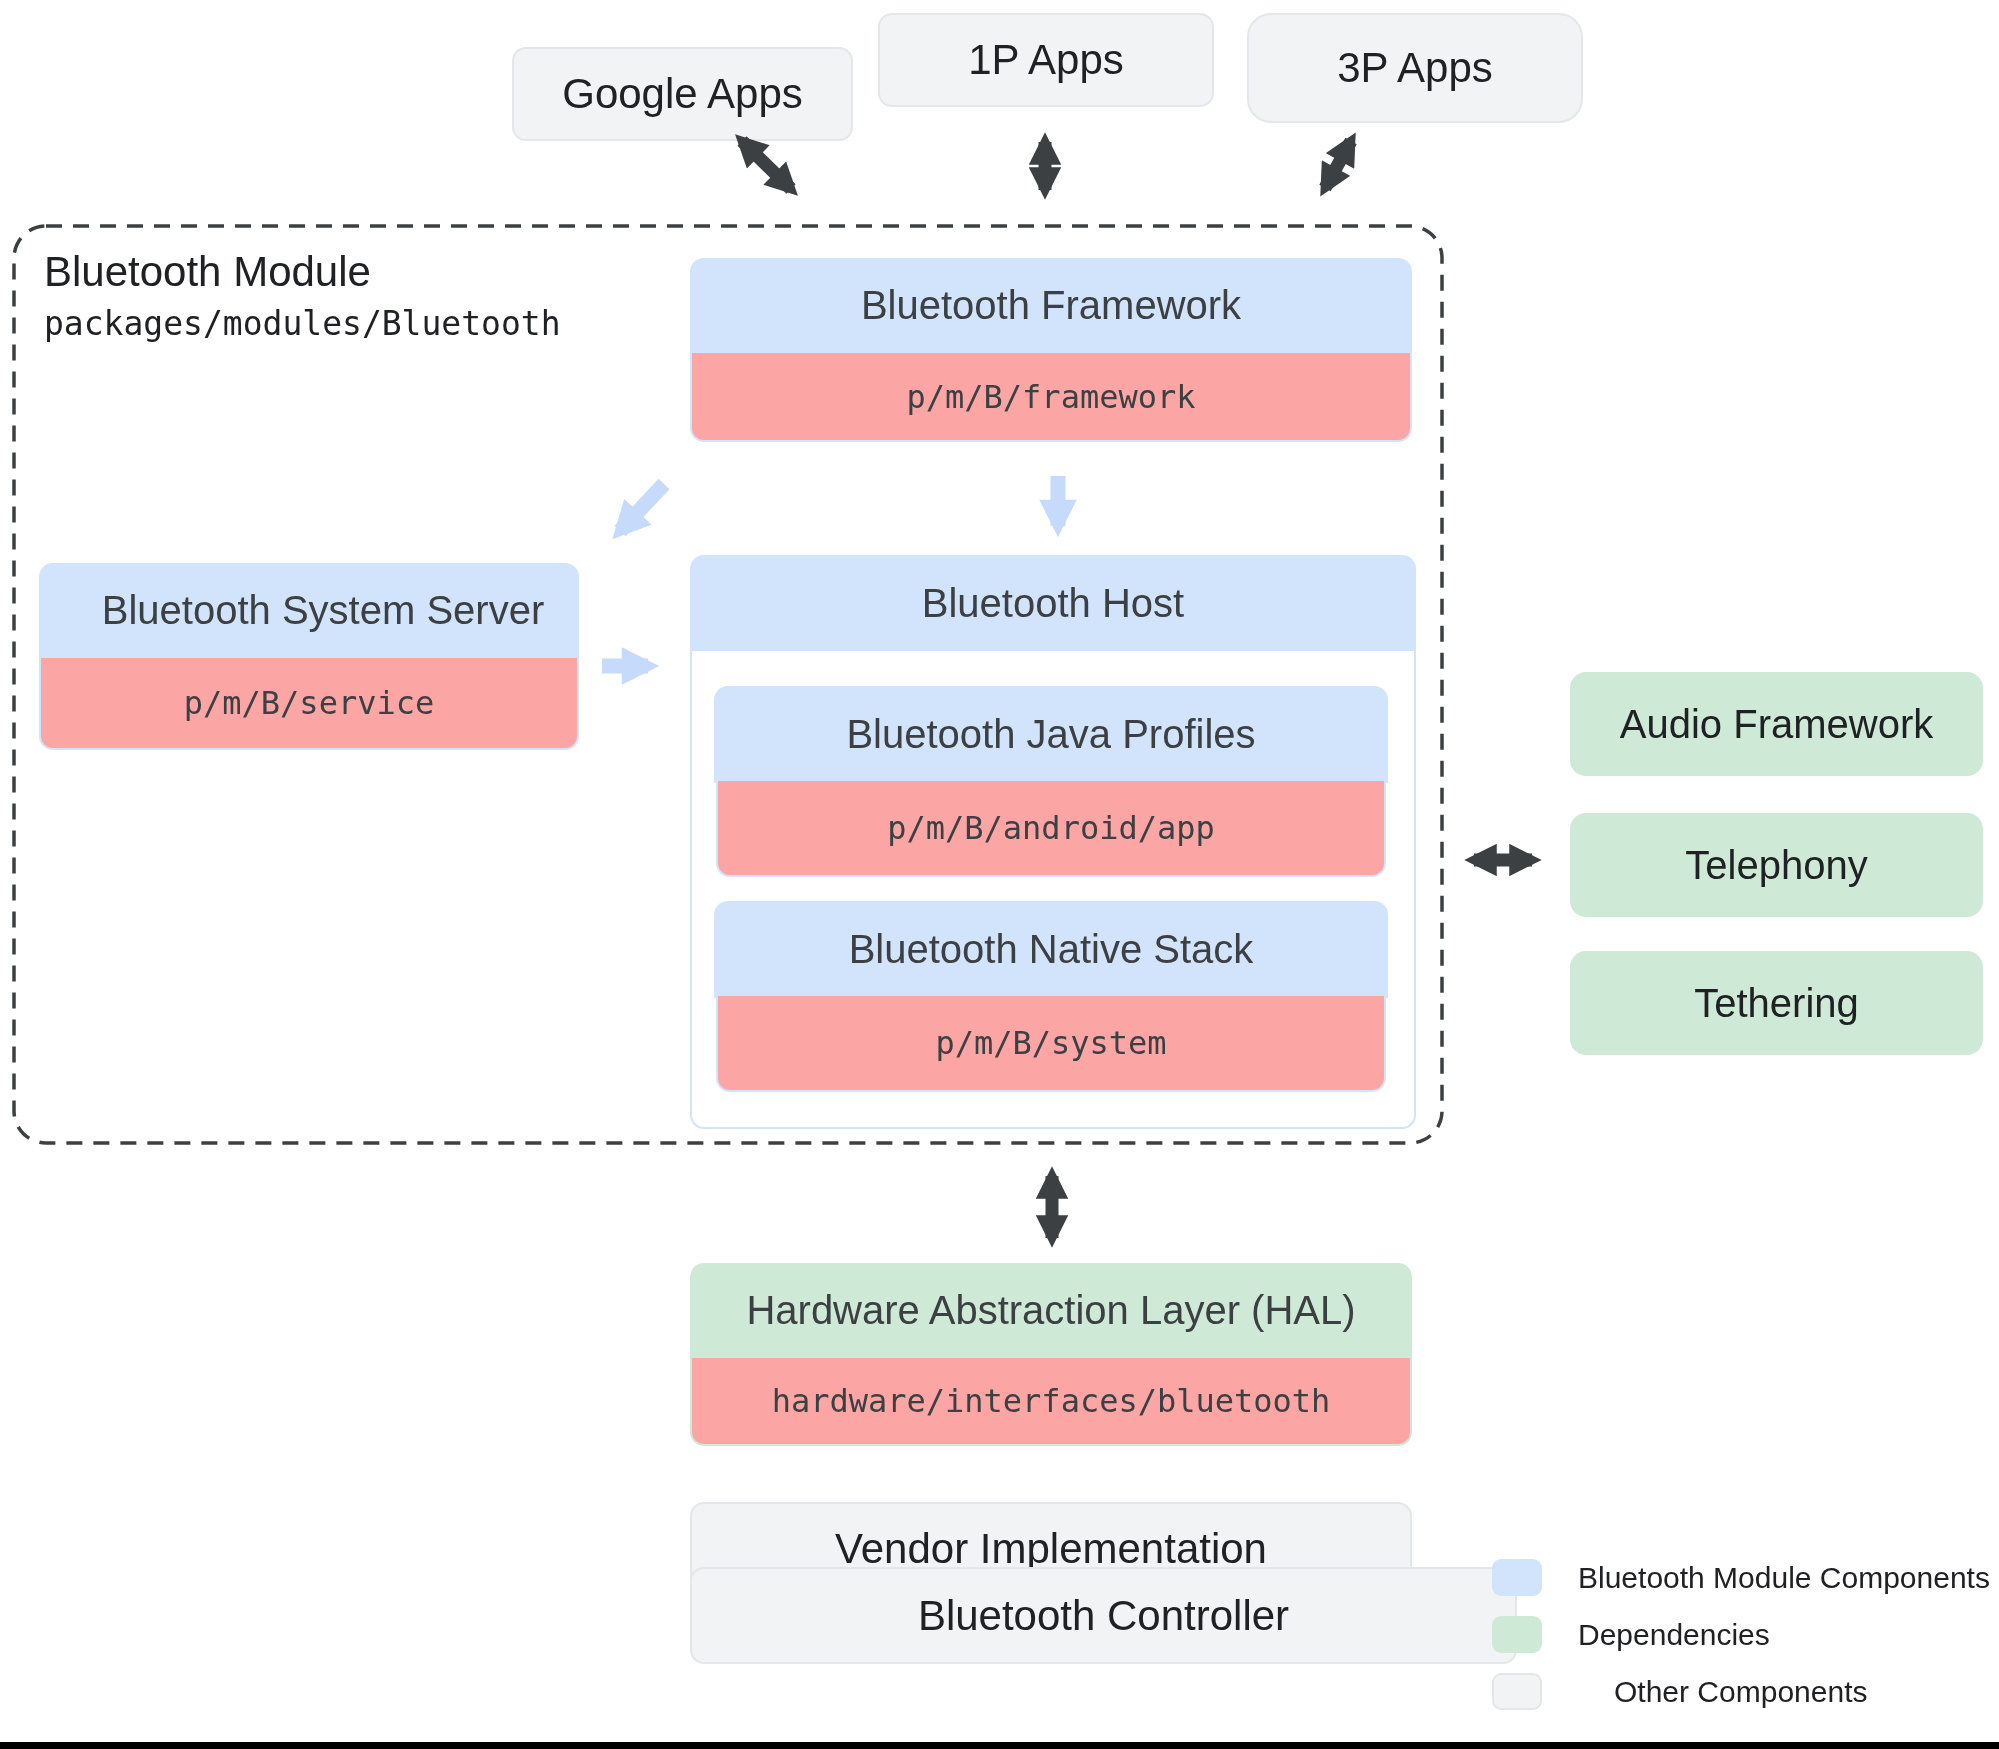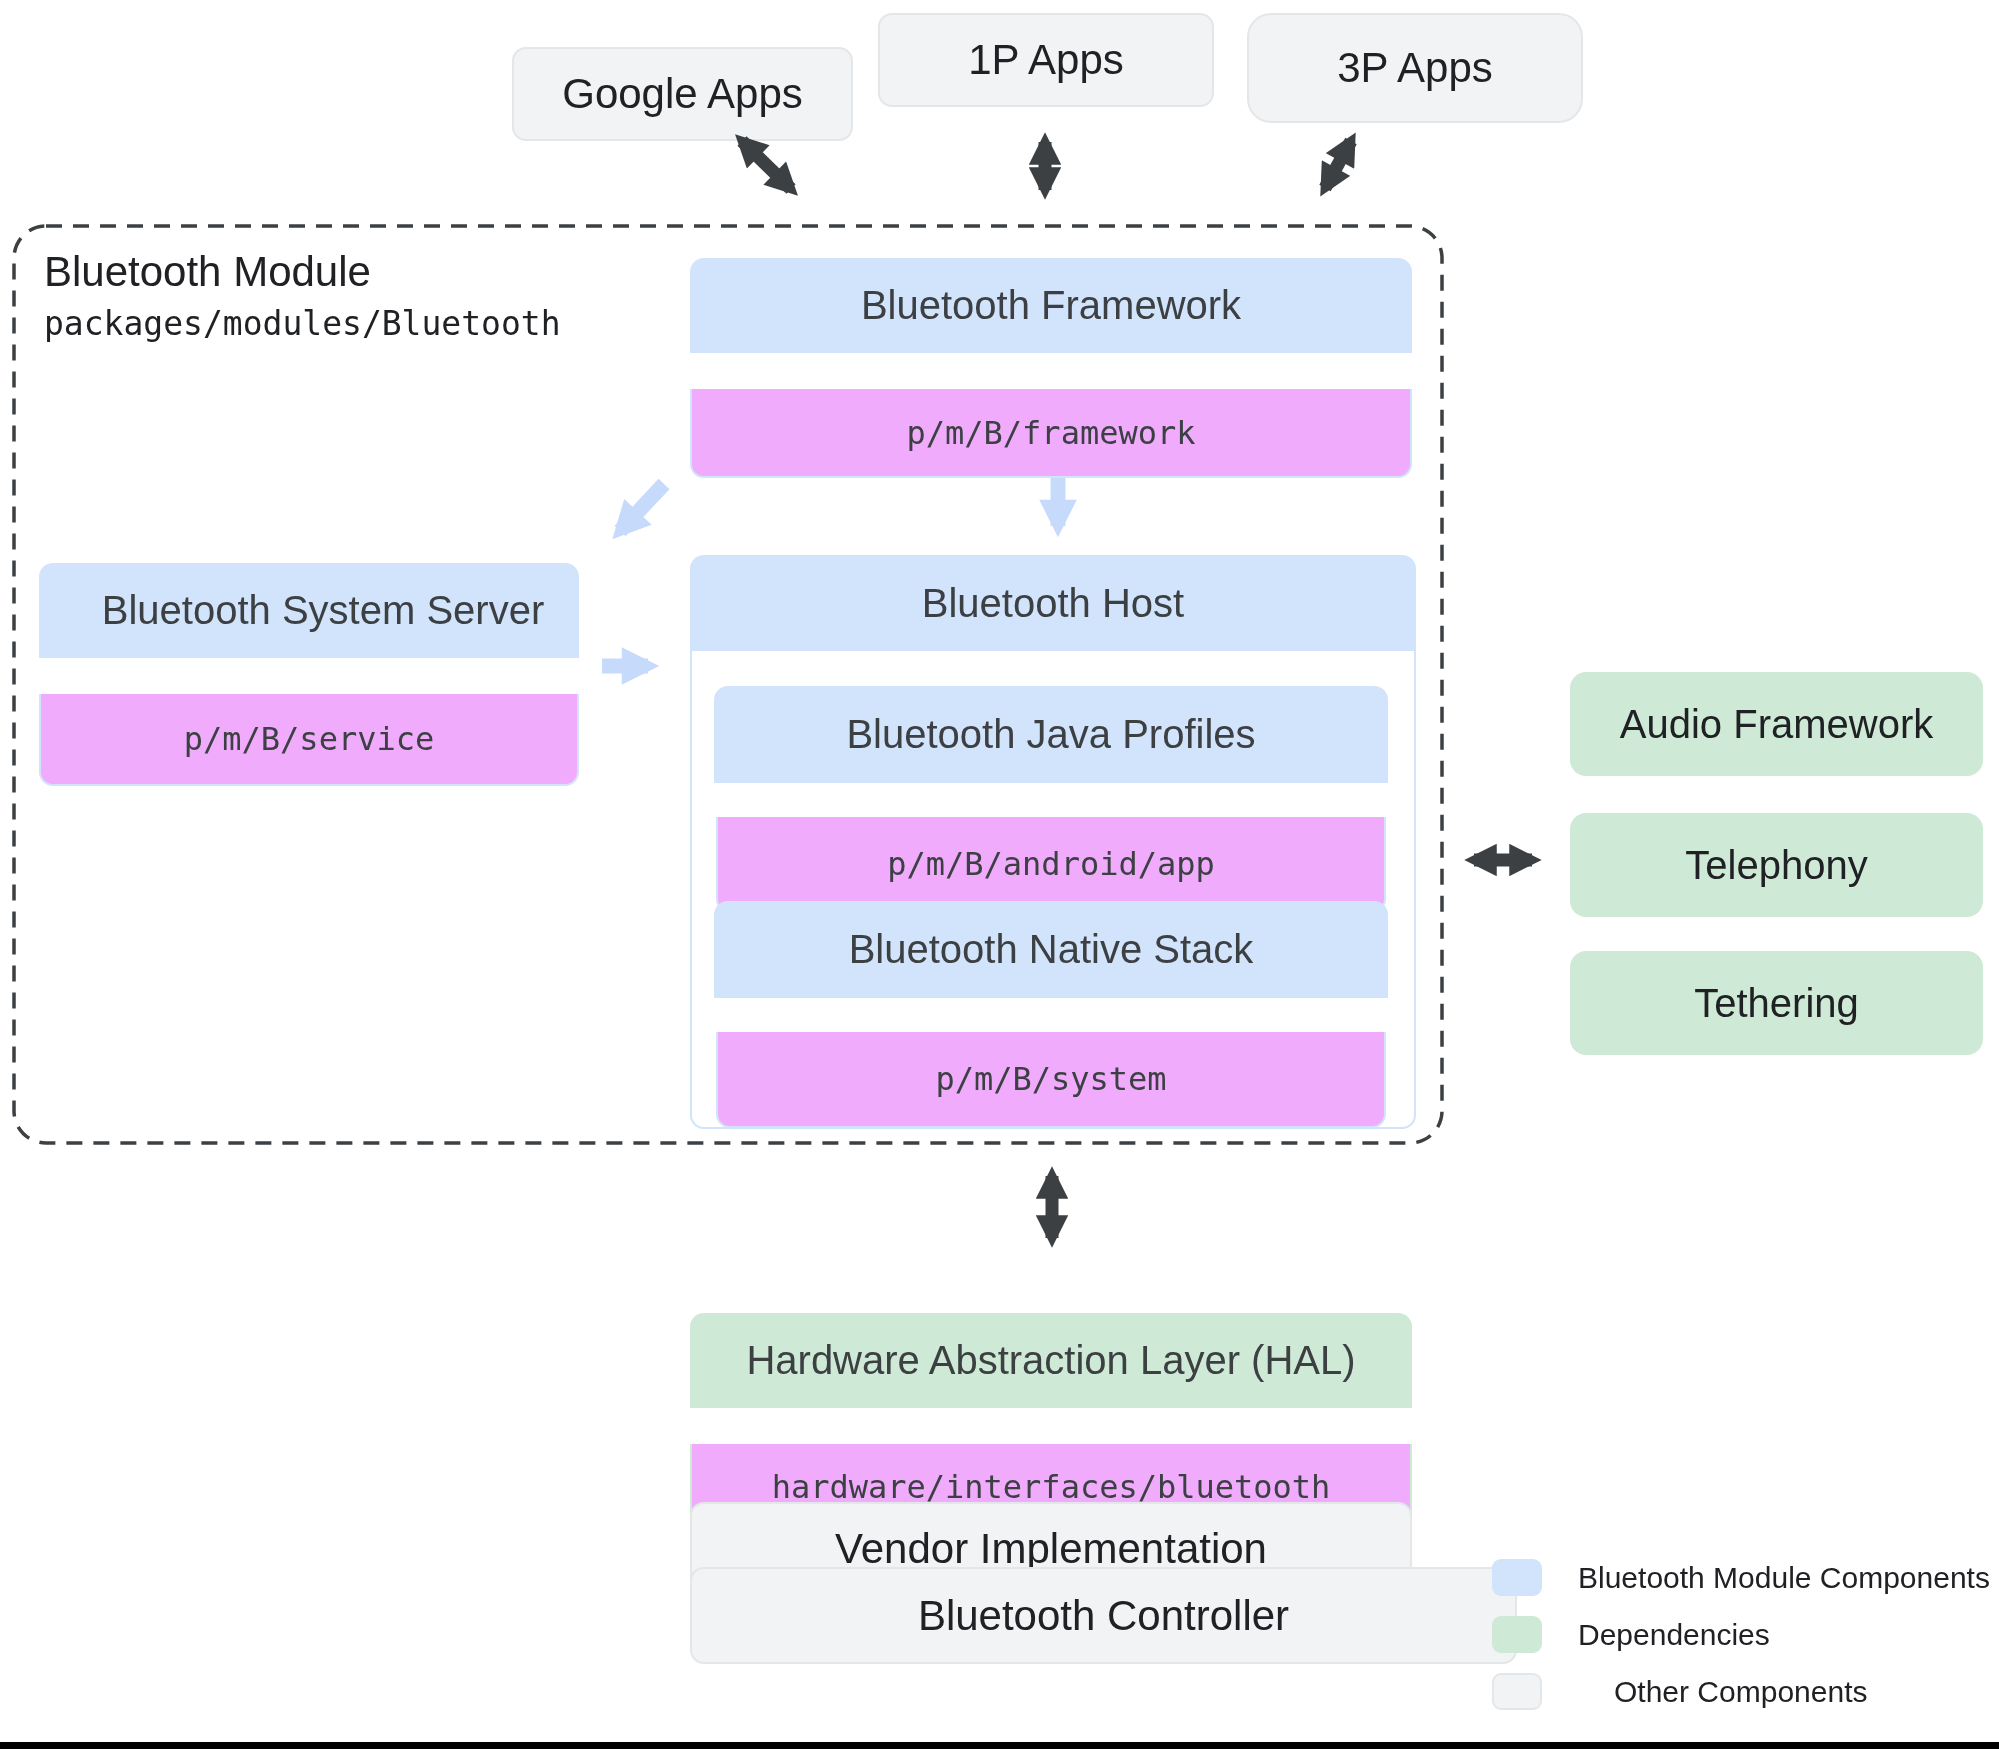"p/m/B/framework" .bdy { background: #f0abfc -> #fca5a5; margin-top: 36px -> none }
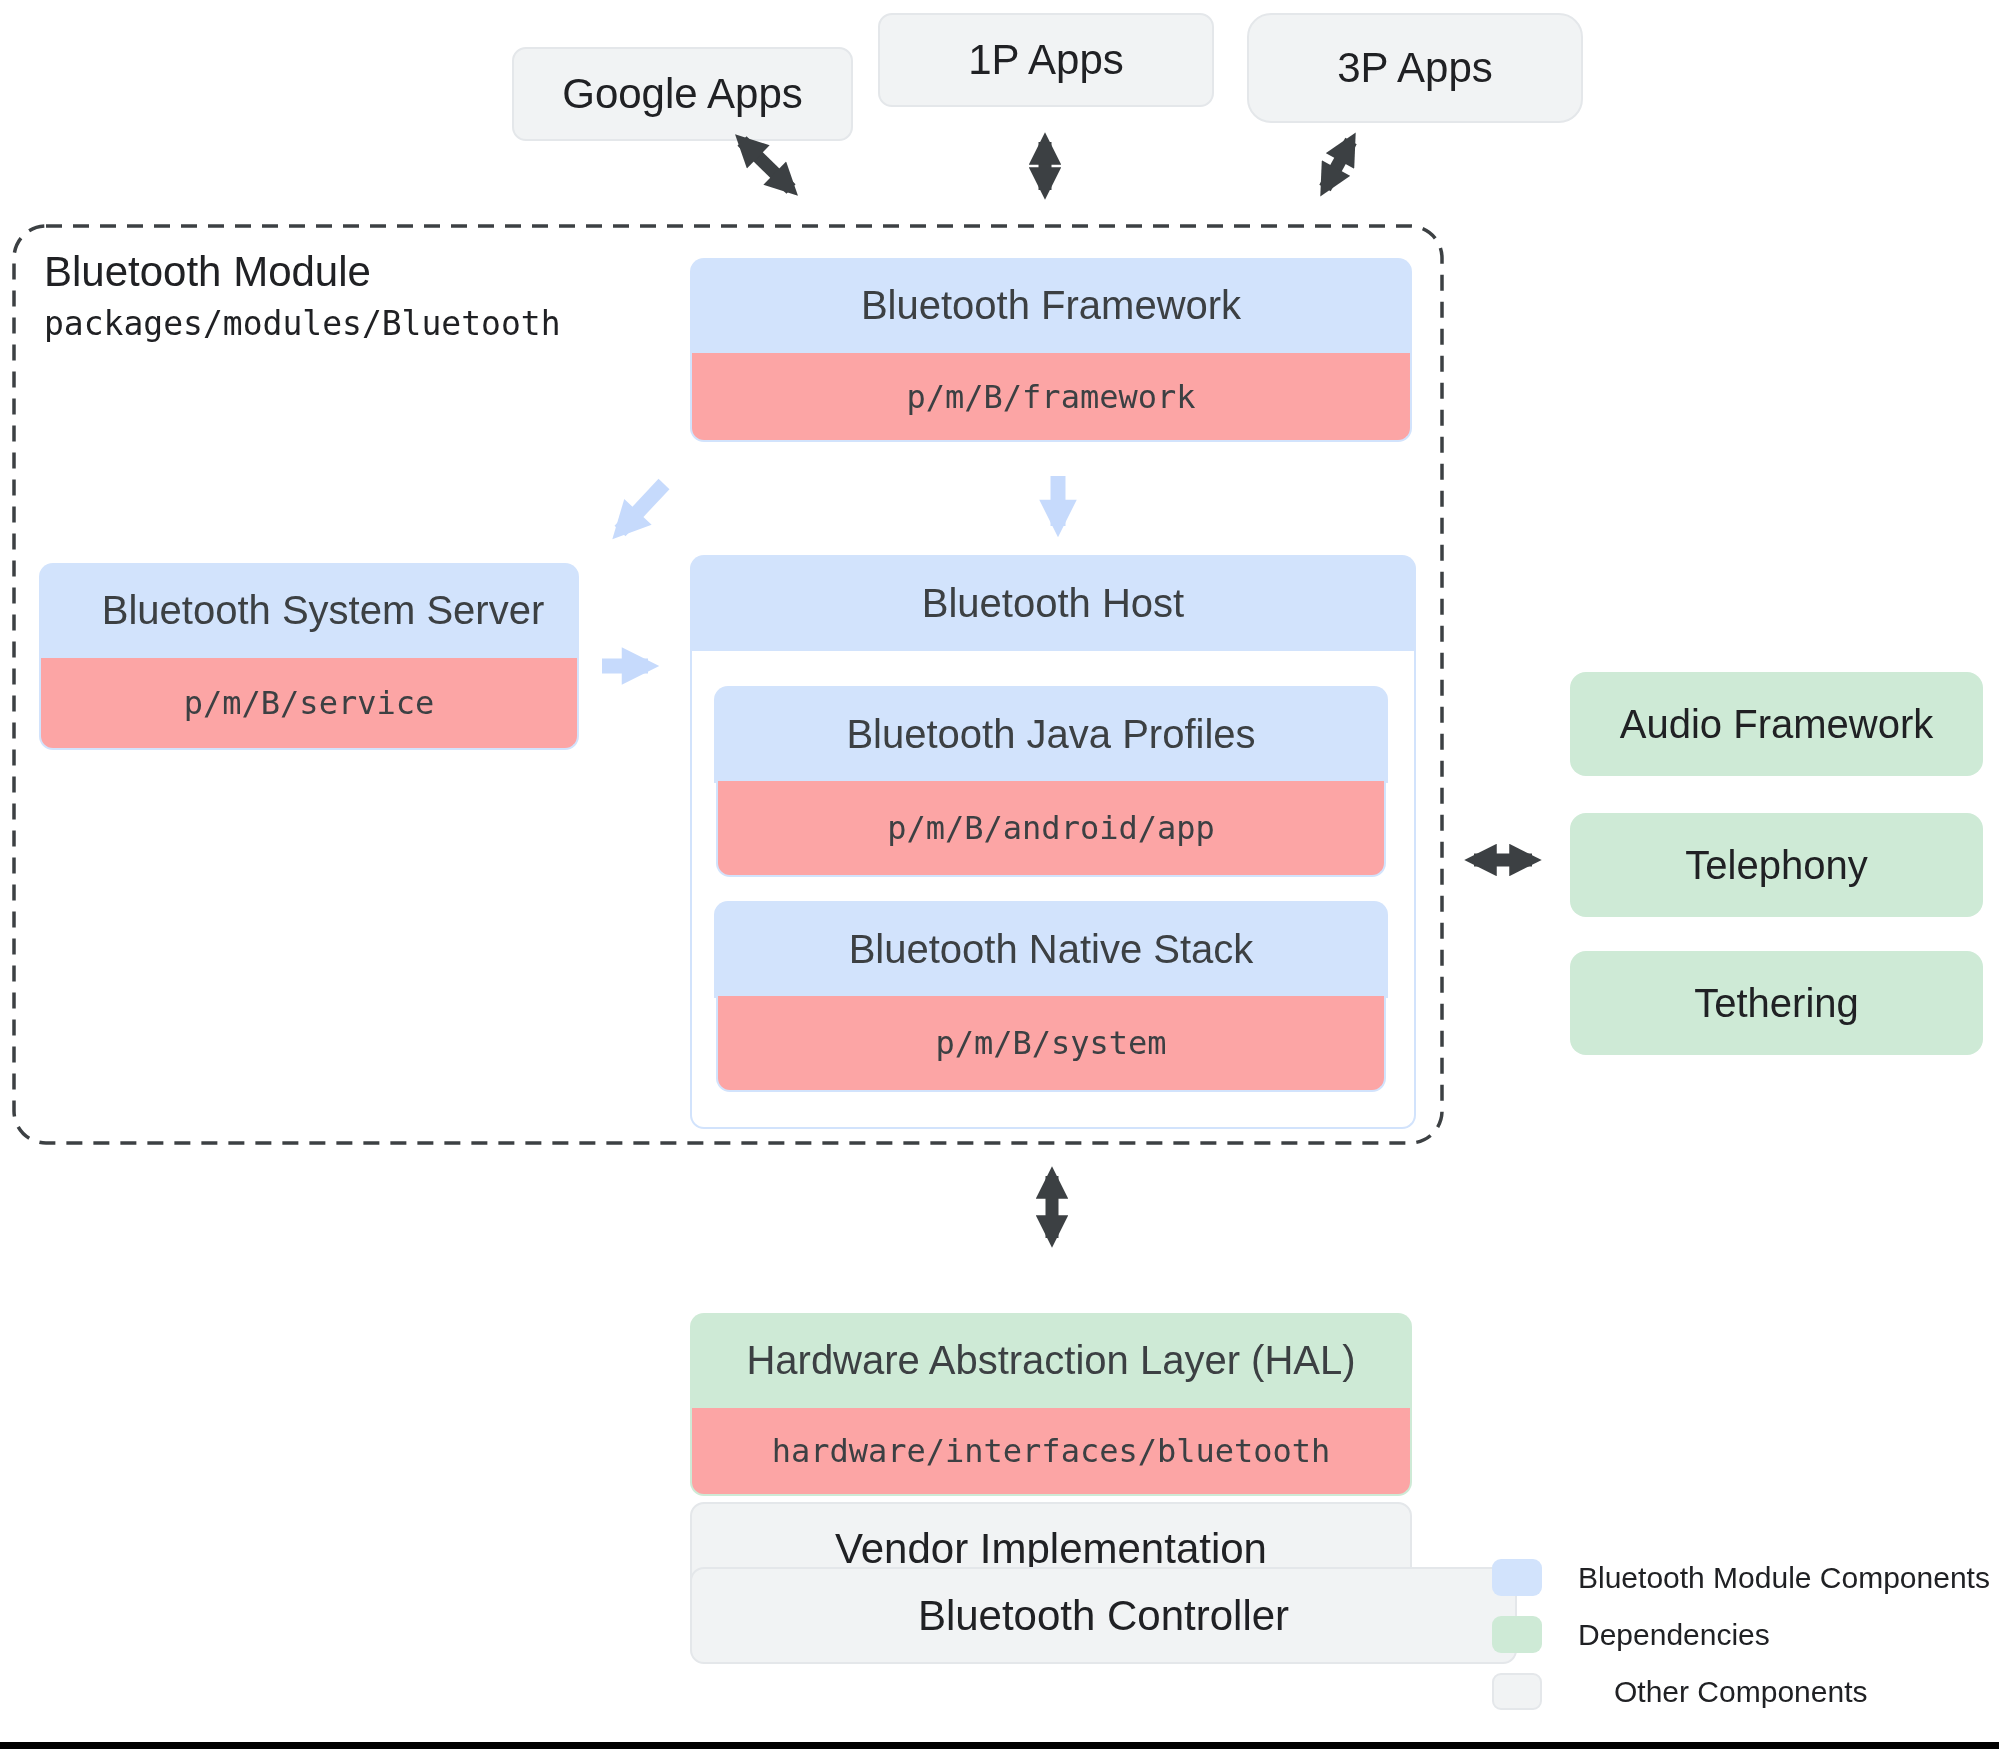"Hardware Abstraction Layer (HAL)" div.split { top: 1313px -> 1263px }
